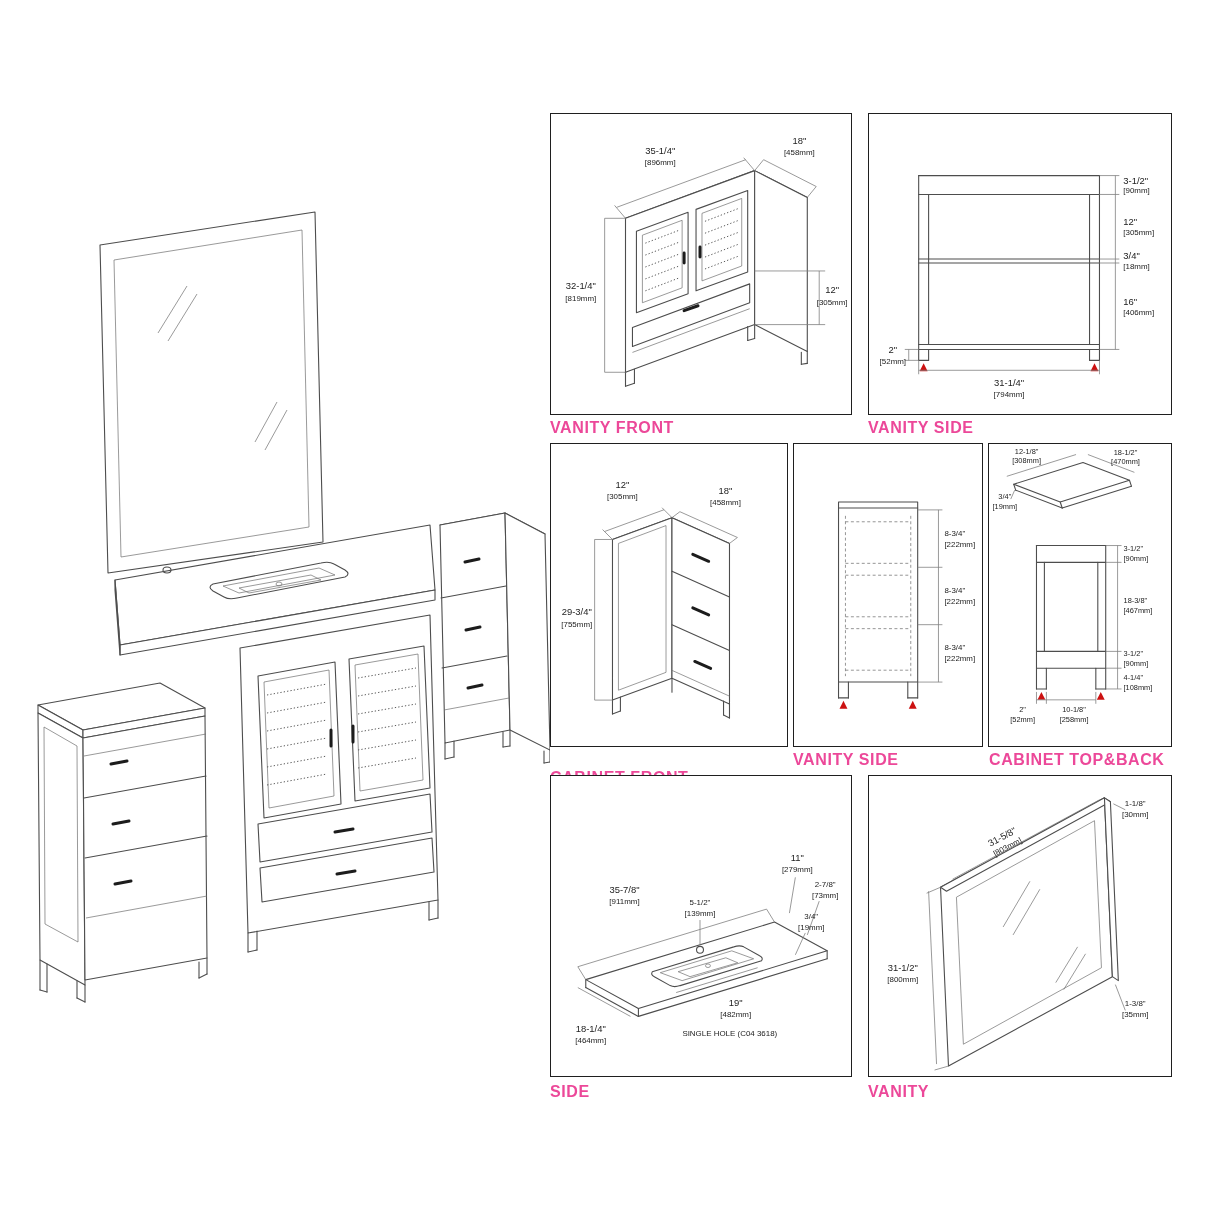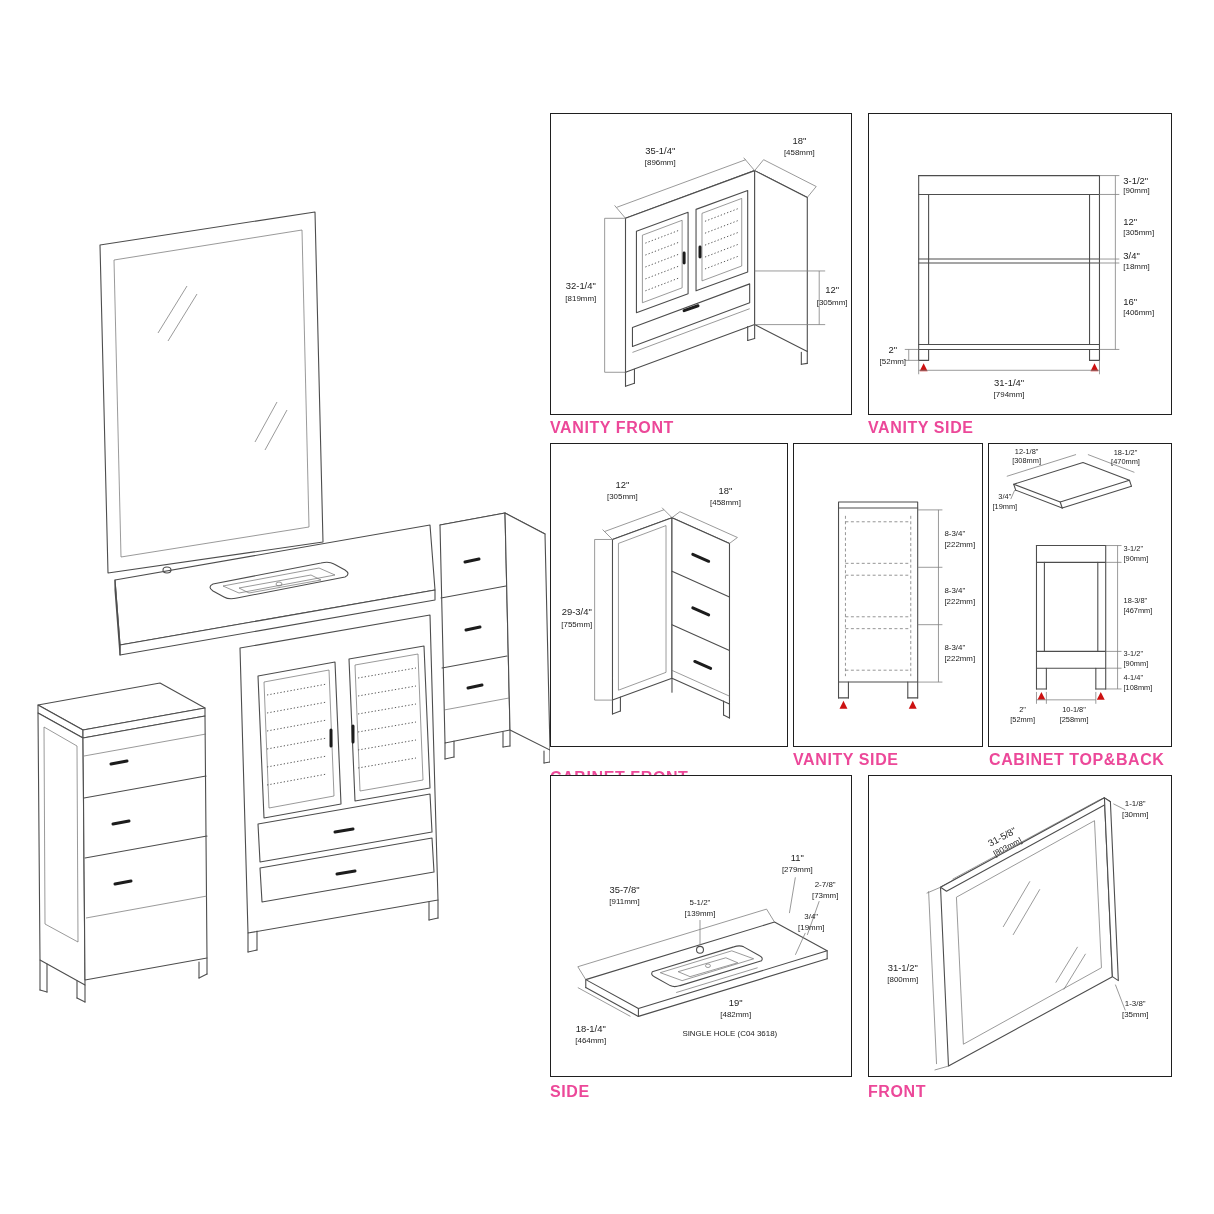"FRONT" div.panel-title { text: FRONT -> VANITY }
